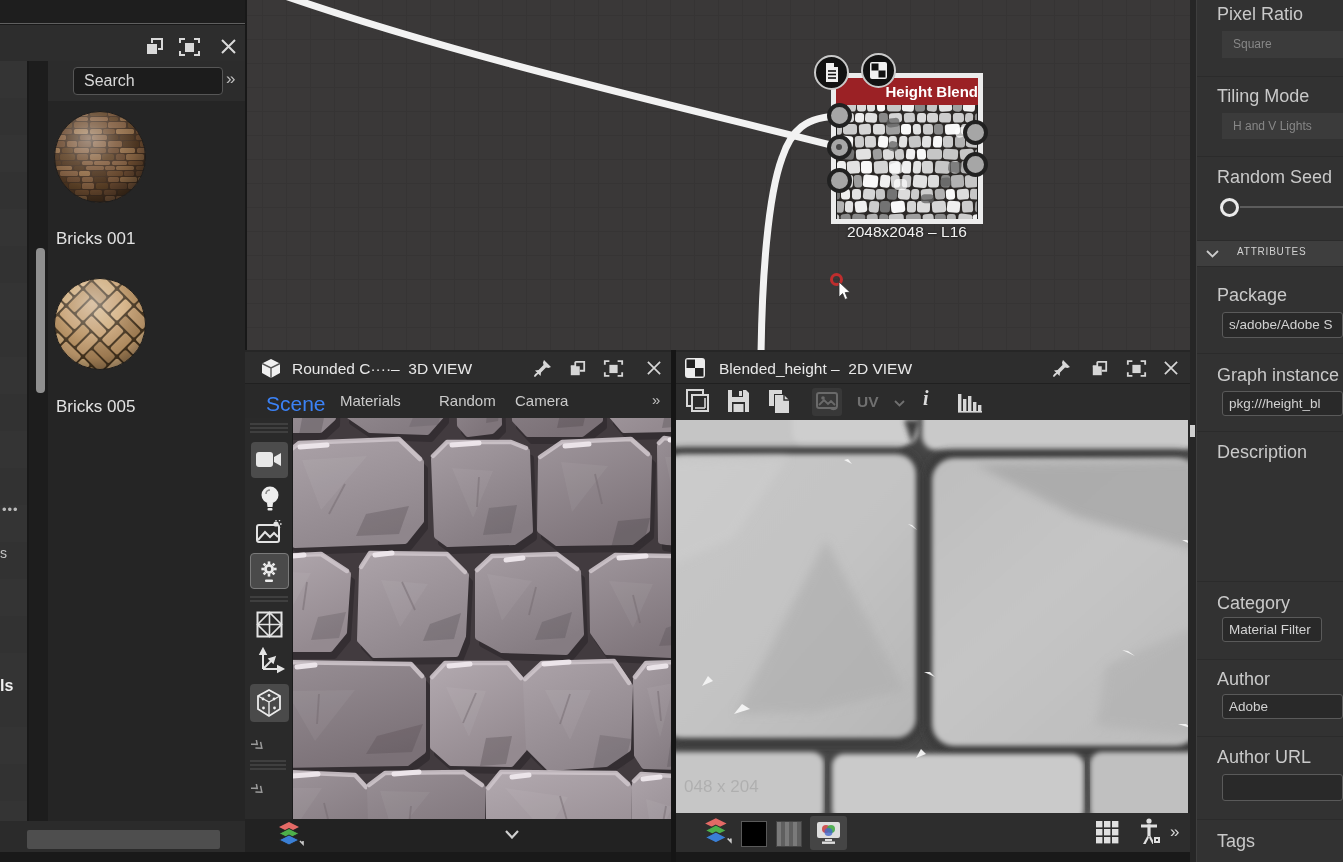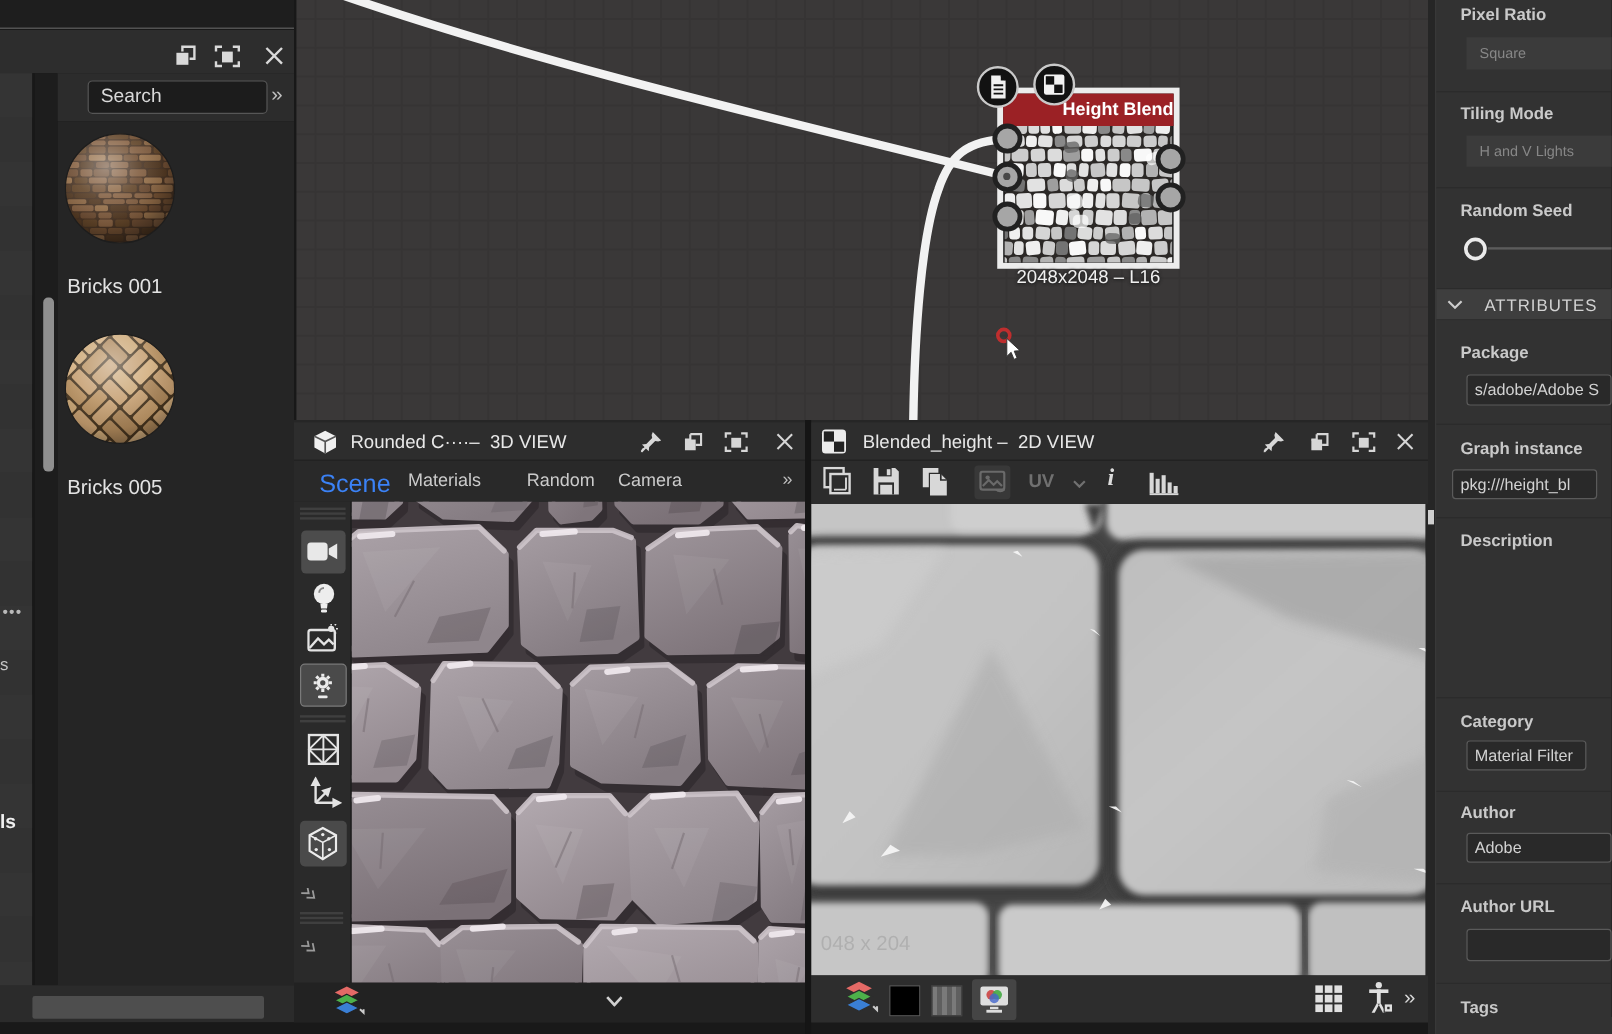"Pixel Ratio" .lbl { font-size: 14px -> 18px; font-weight: bold -> normal }
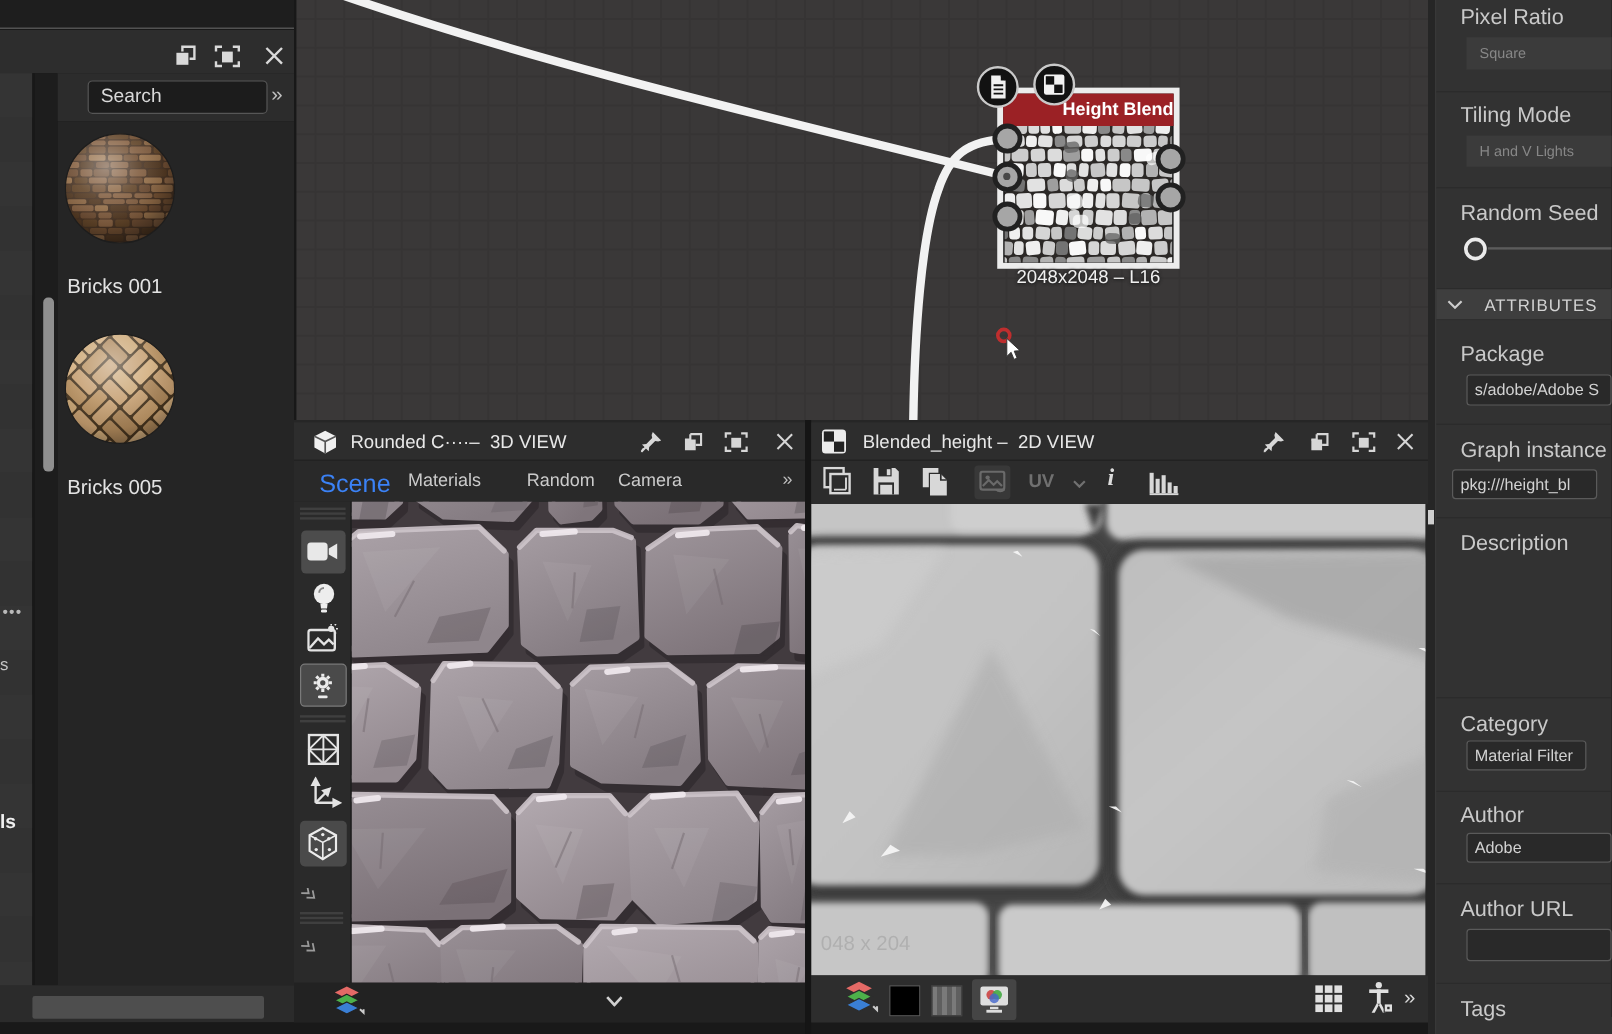"ATTRIBUTES" div.abs { font-size: 14px -> 10px }
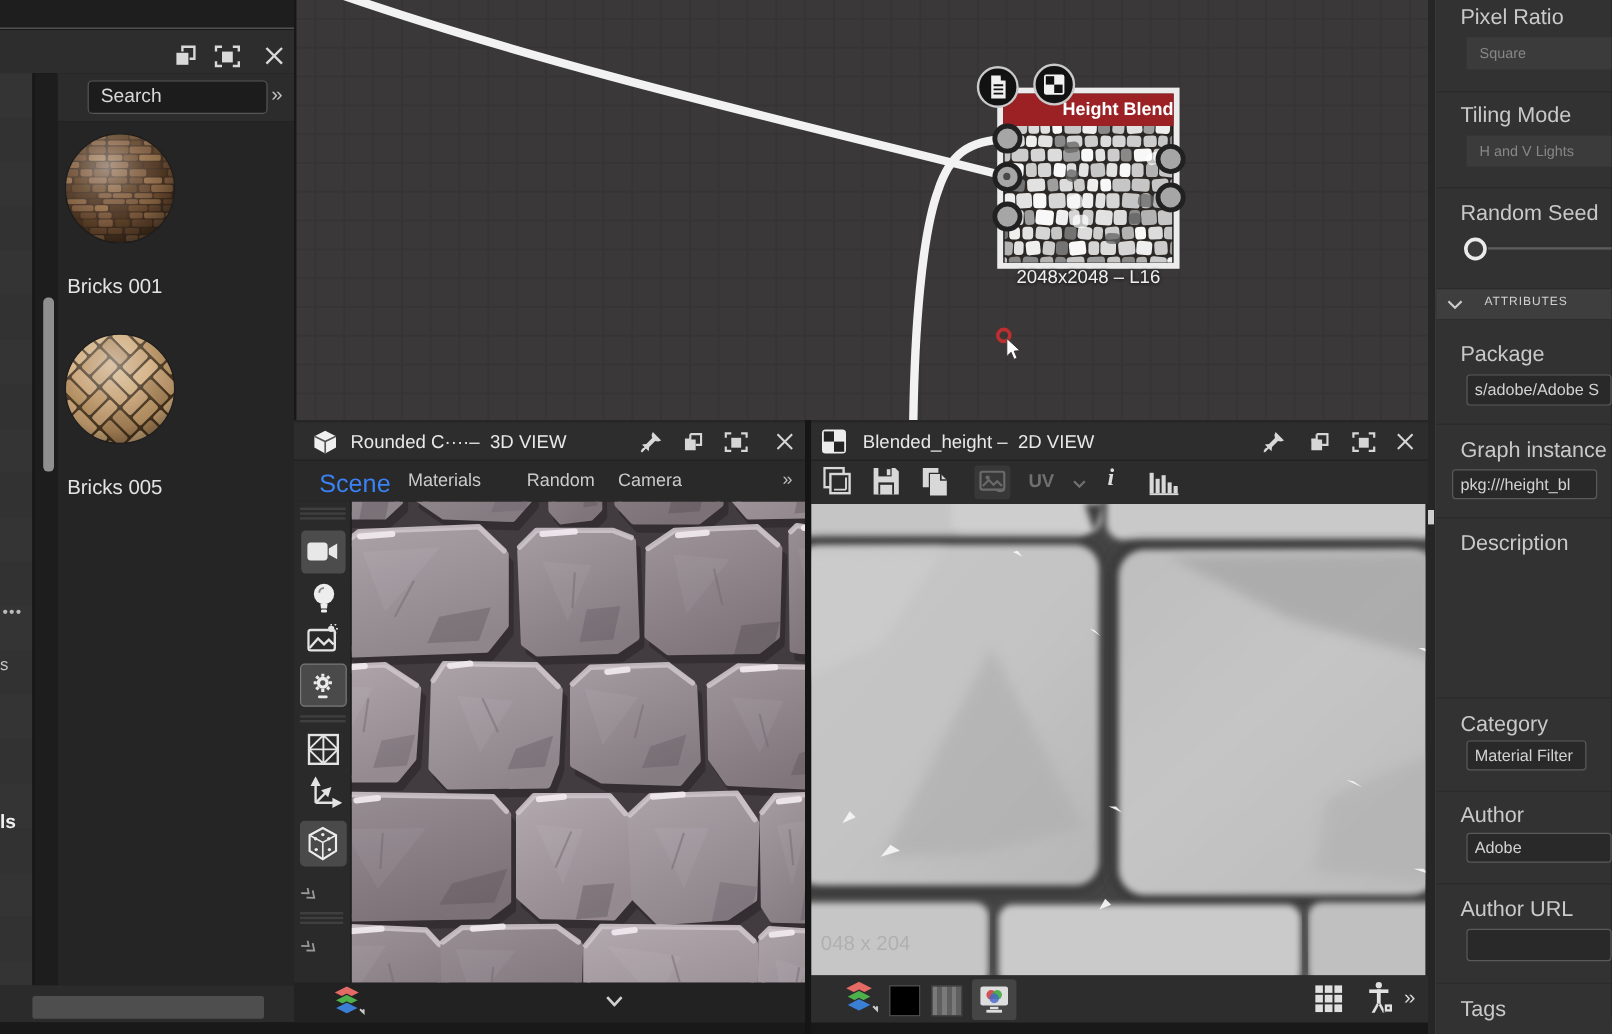"pkg:///height_bl" div.inp { left: 20px -> 32px }
